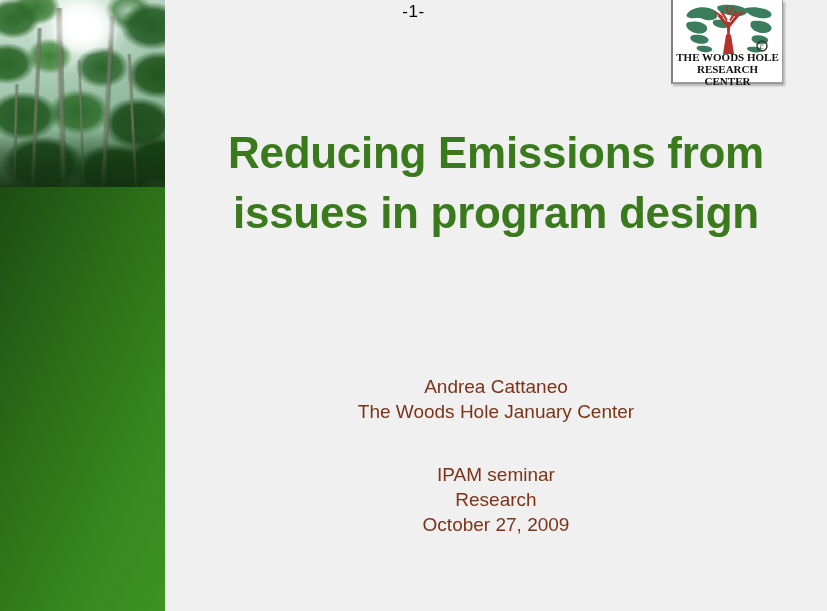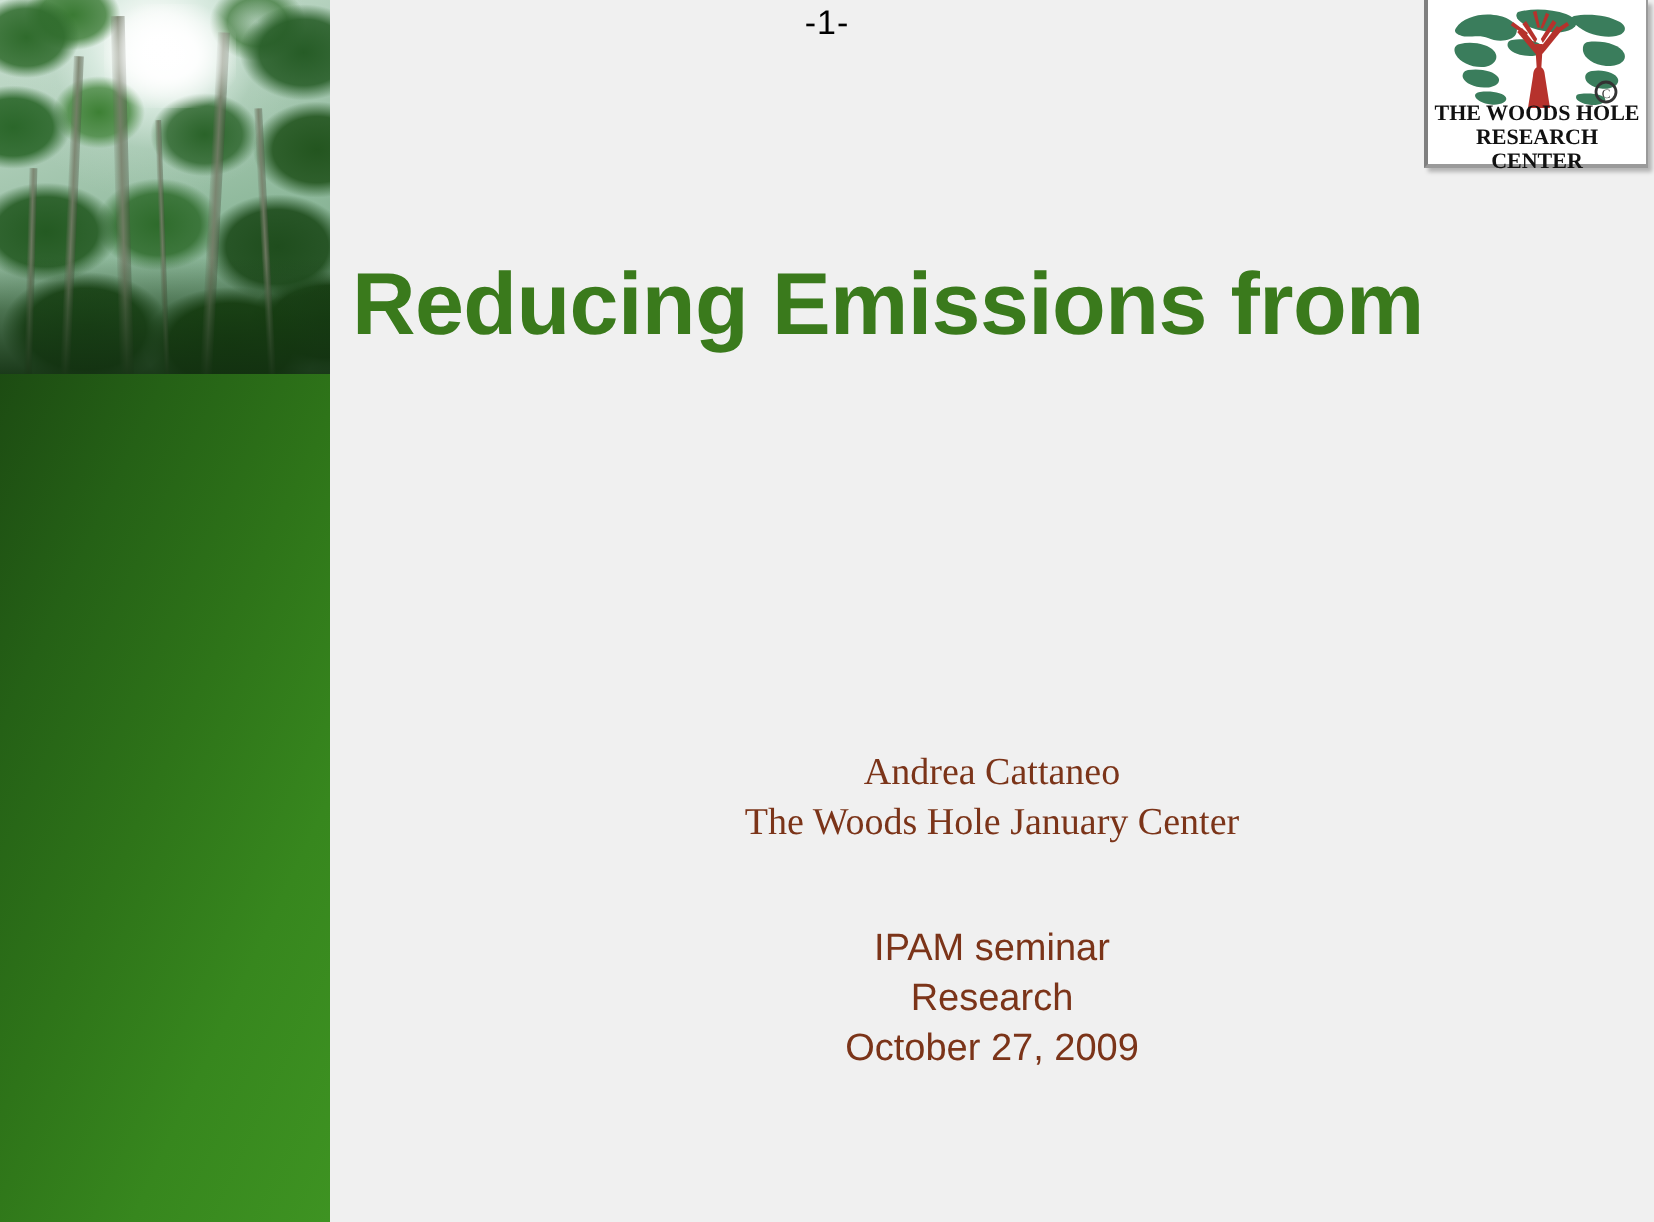"THE WOODS HOLE" #logo-box { left: 712px -> 671px }
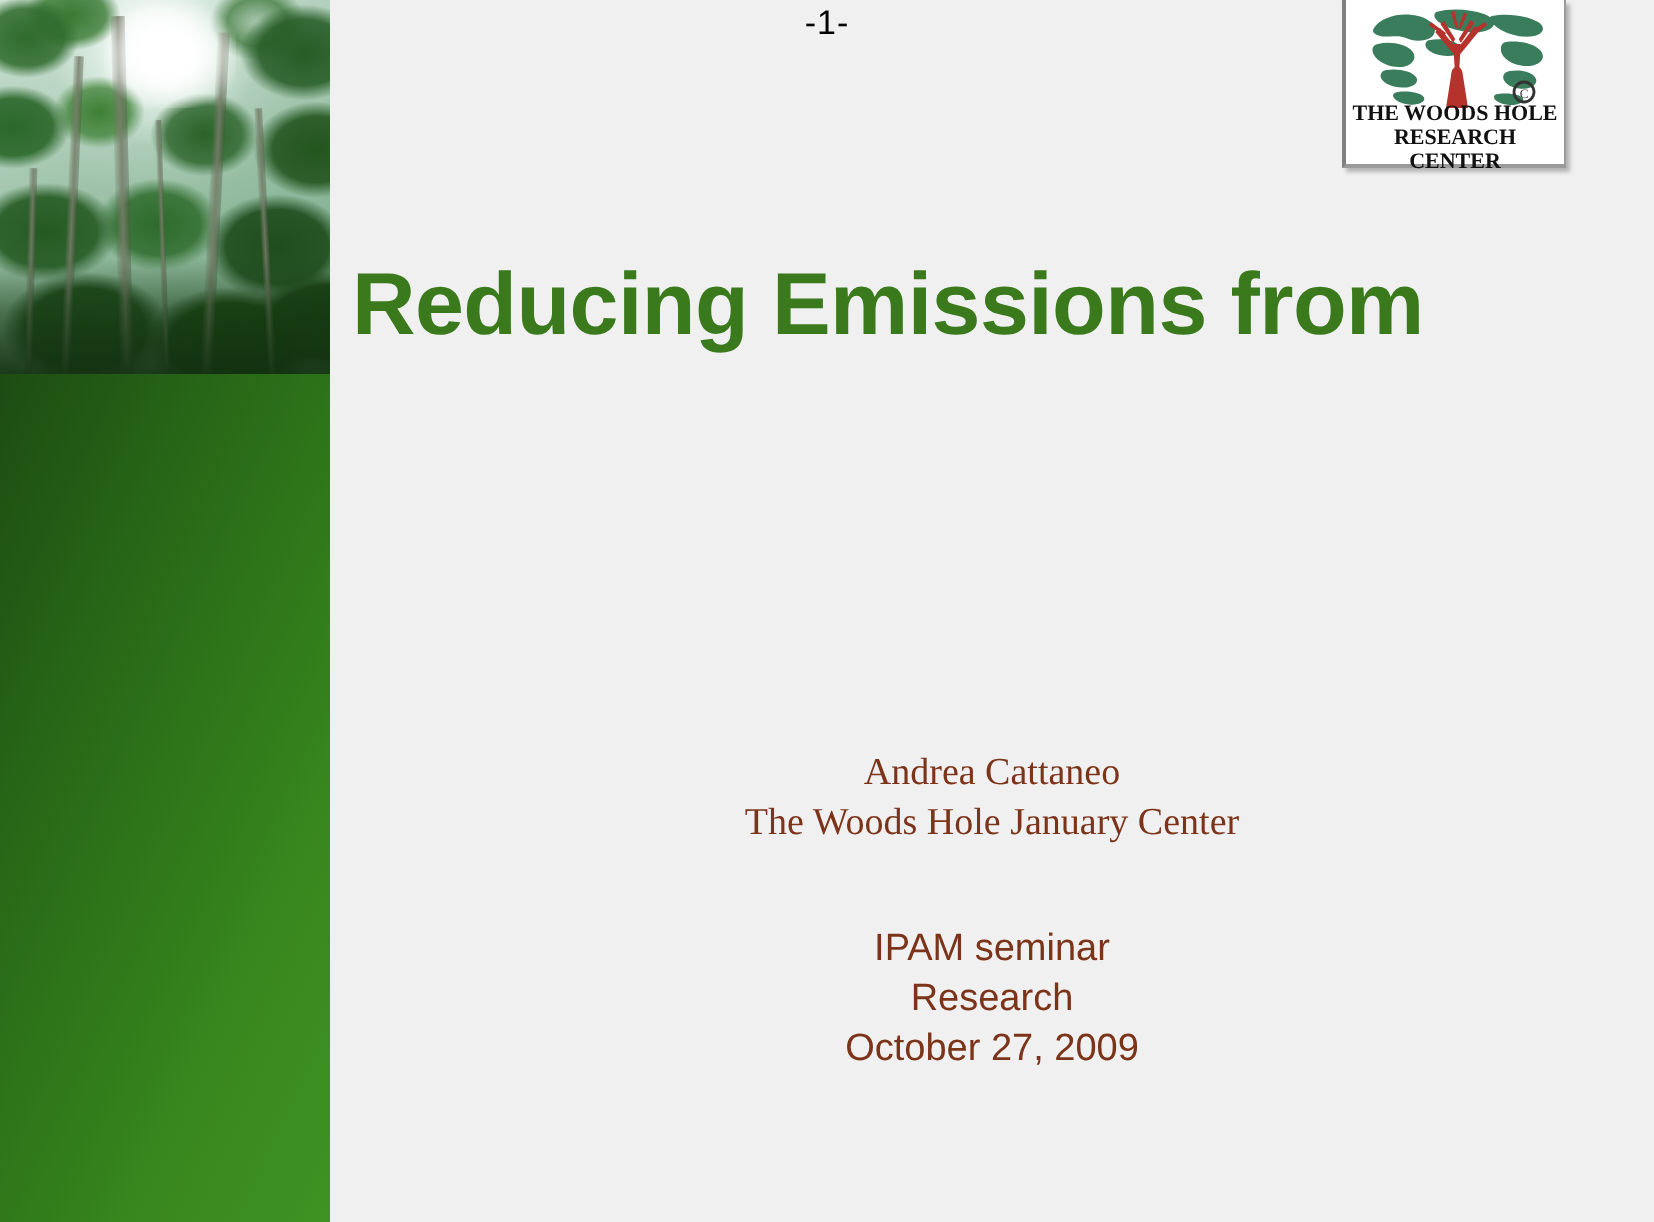"Reducing Emissions from" #title-block { text-align: none -> center }
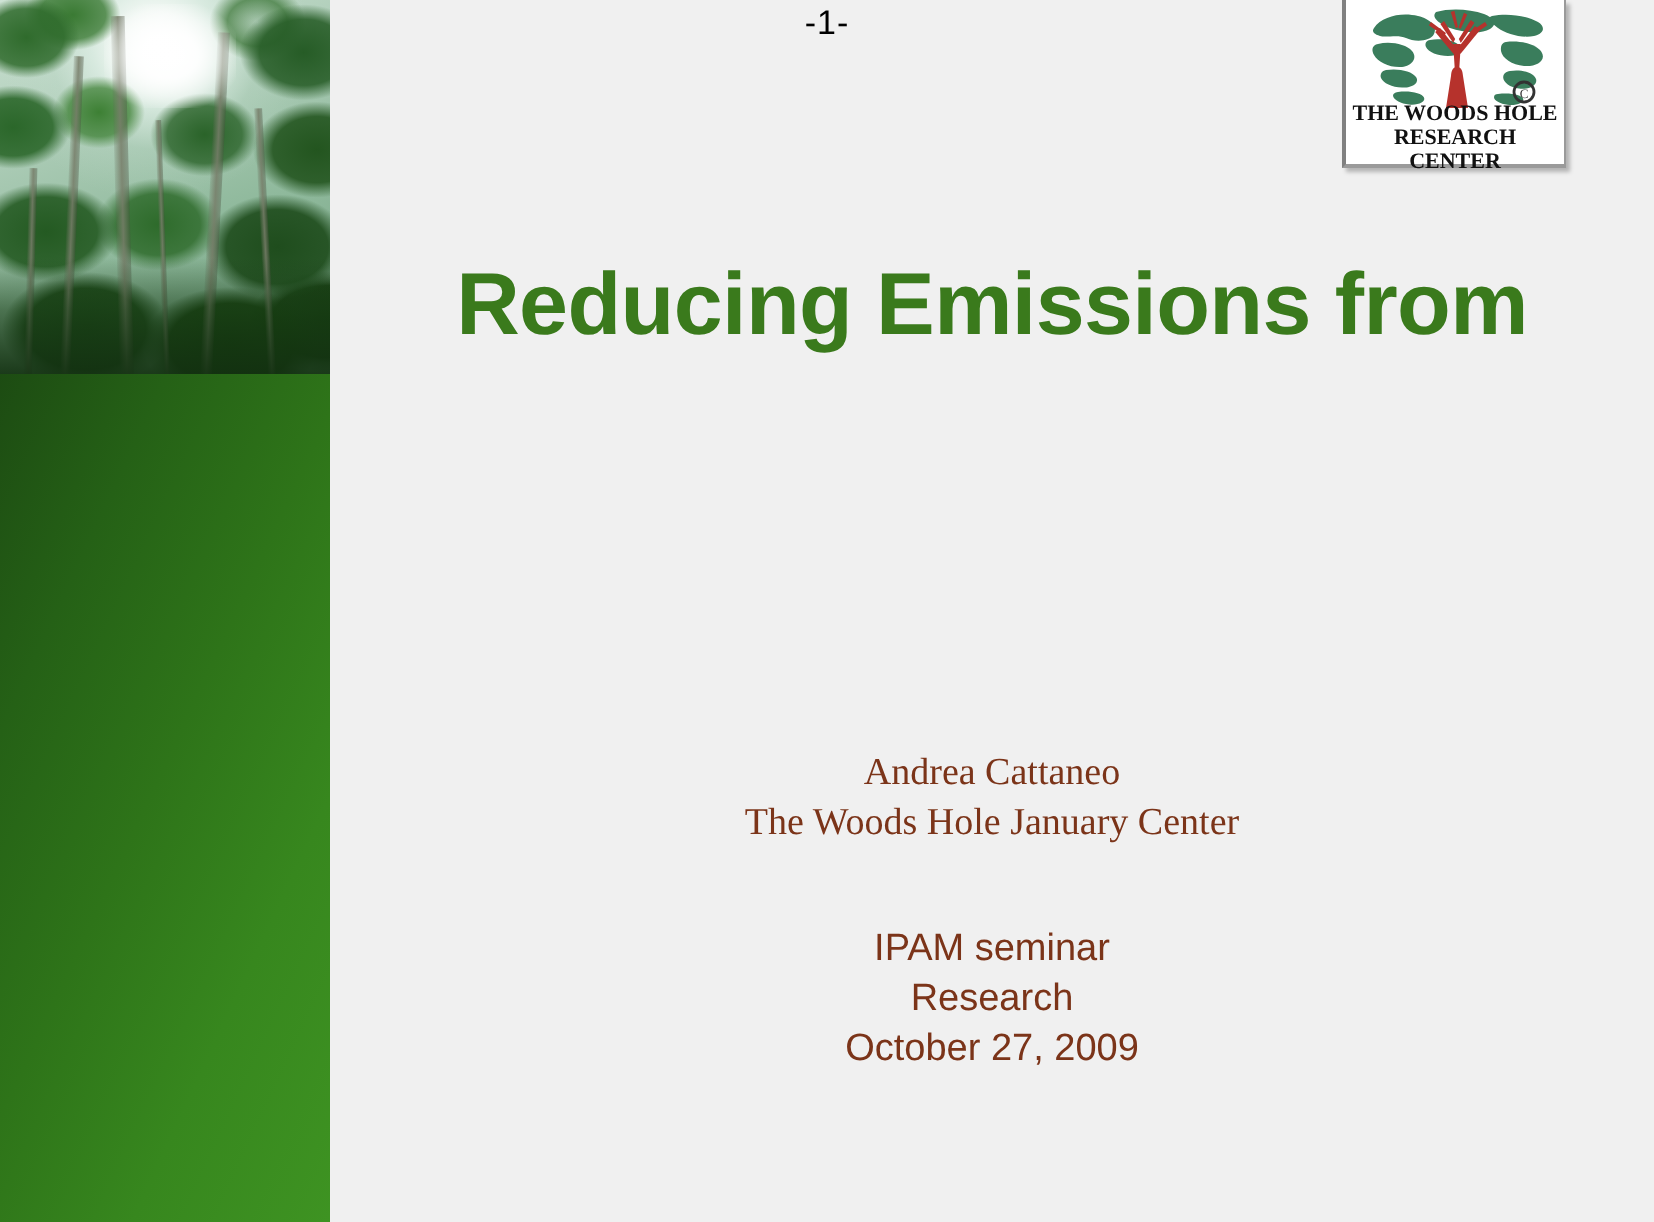"issues in program design" span.tline { html: none -> <span>issues in program design</span> }
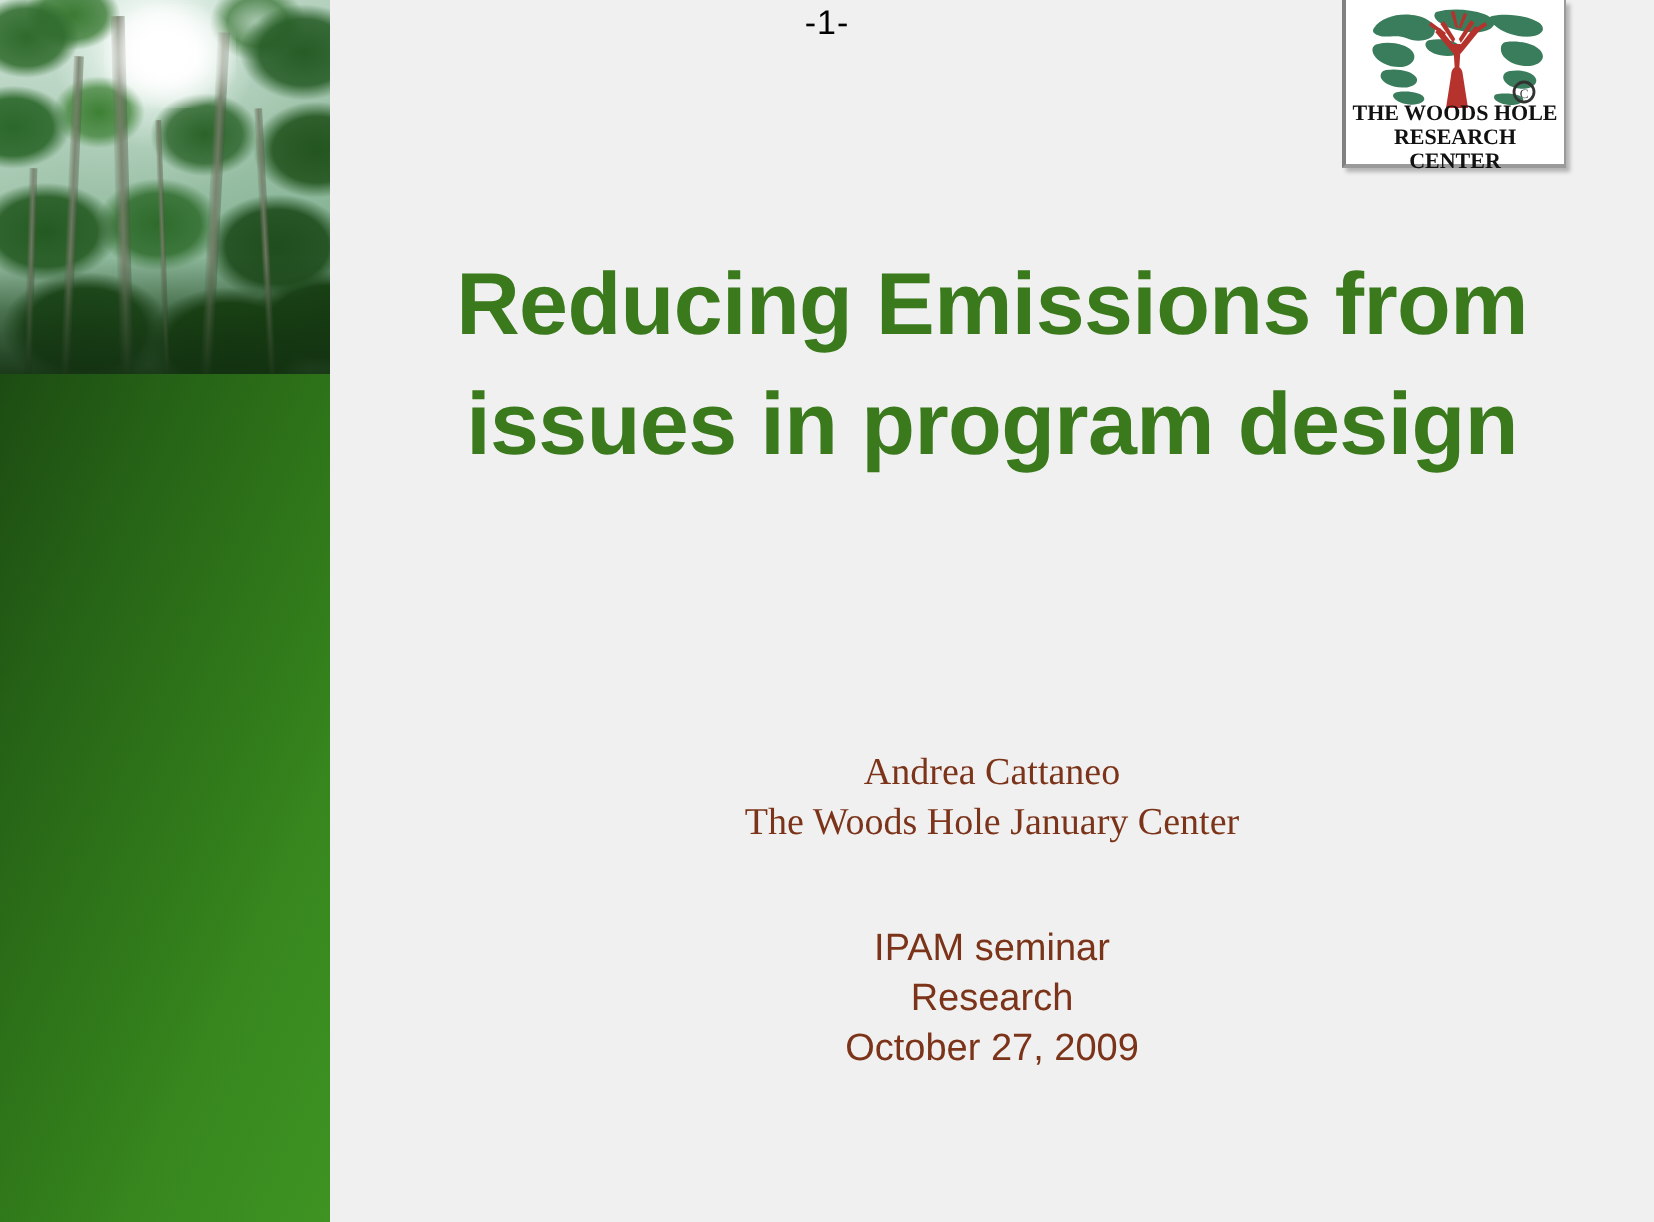"Andrea Cattaneo" #author-block { font-family: Liberation Serif, serif -> none }
